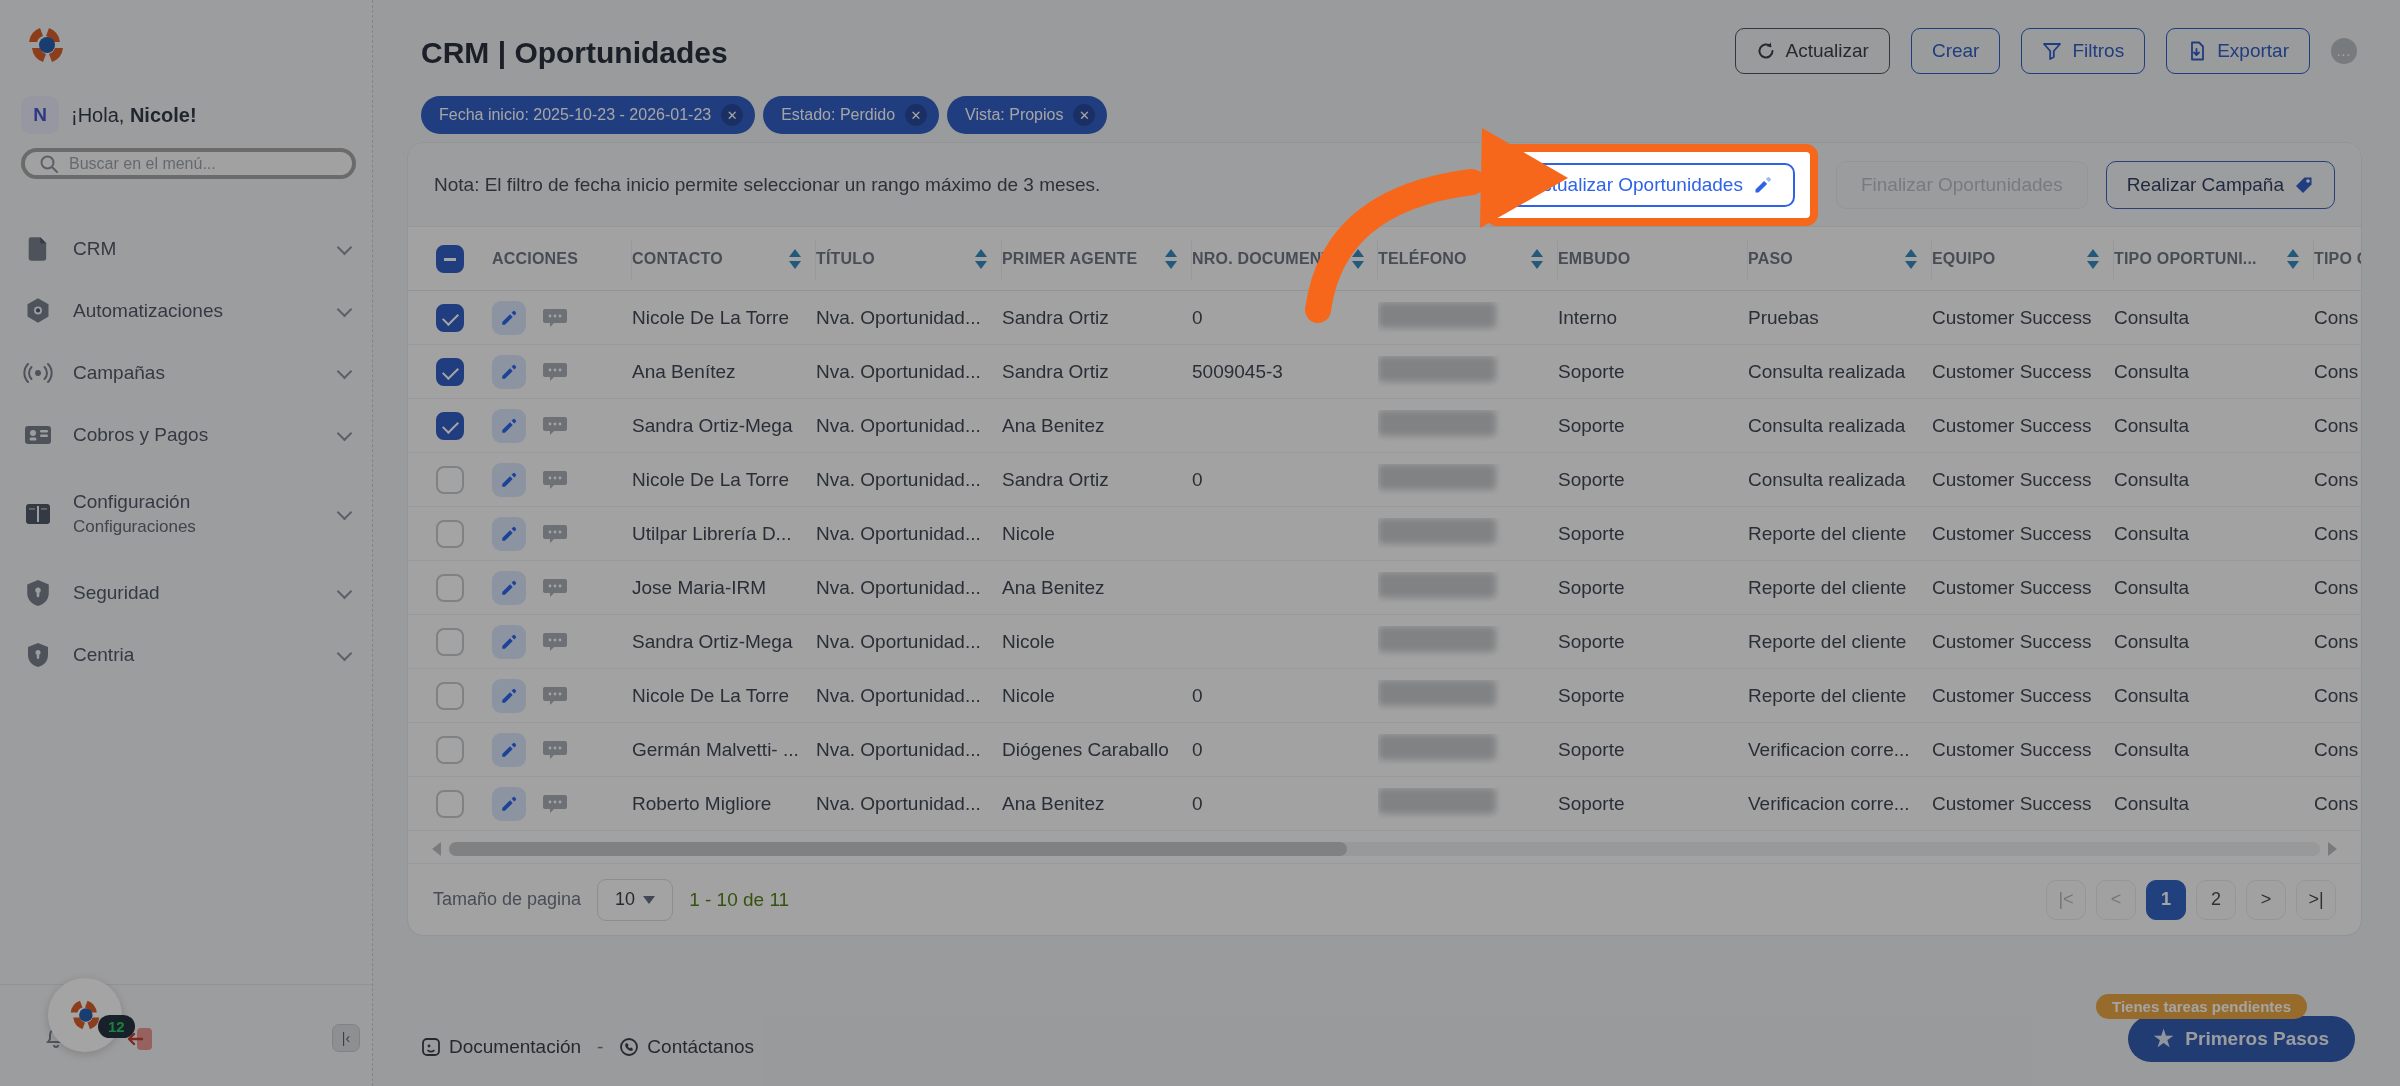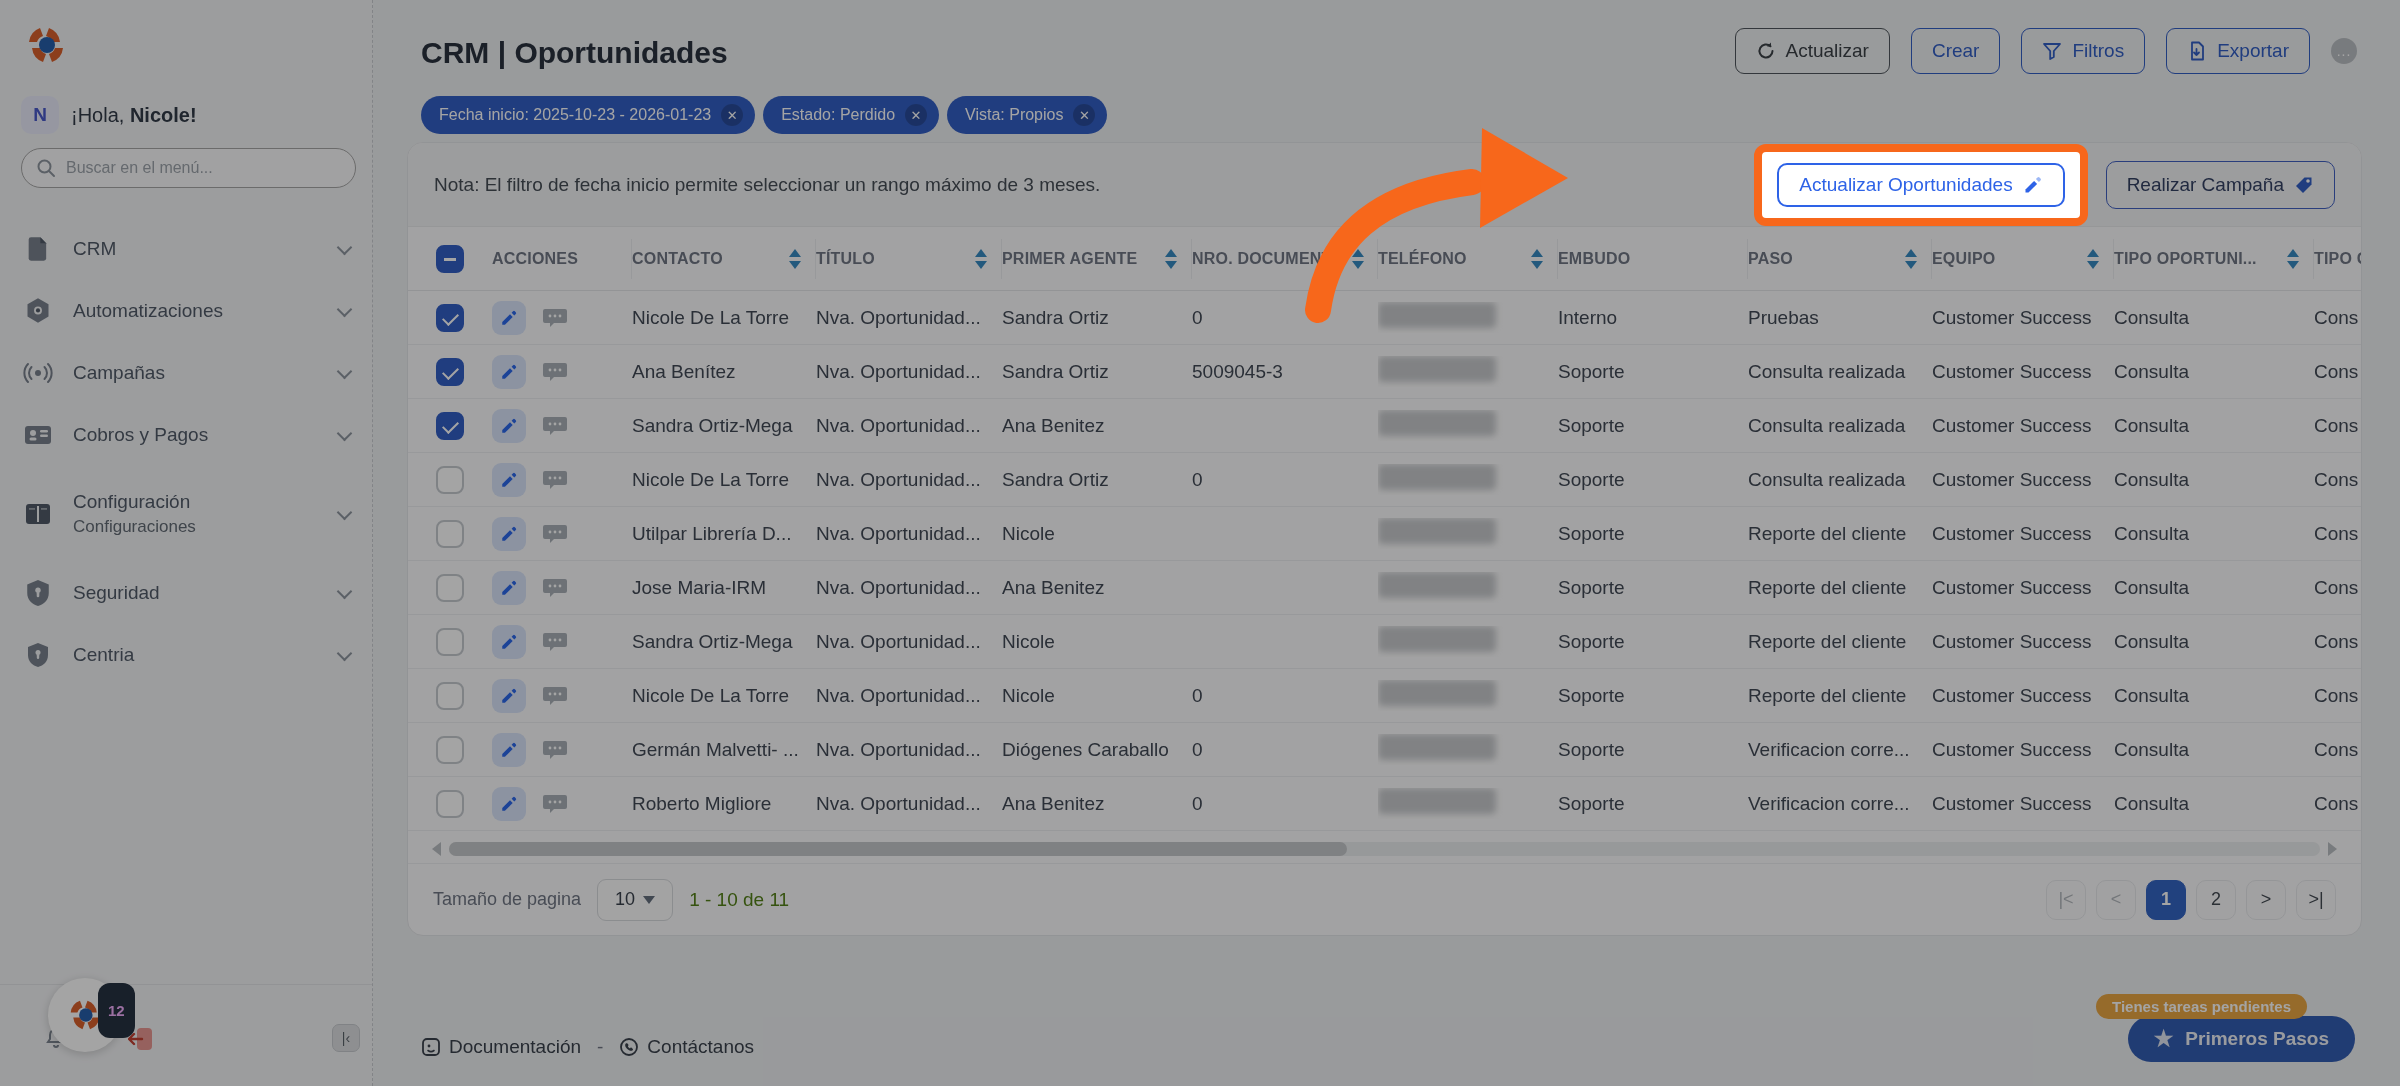"Buscar en el menú..." .searchbox { border: 1px solid #a3a3a3 -> 4px solid #a3a3a3; height: 40px -> 31px }
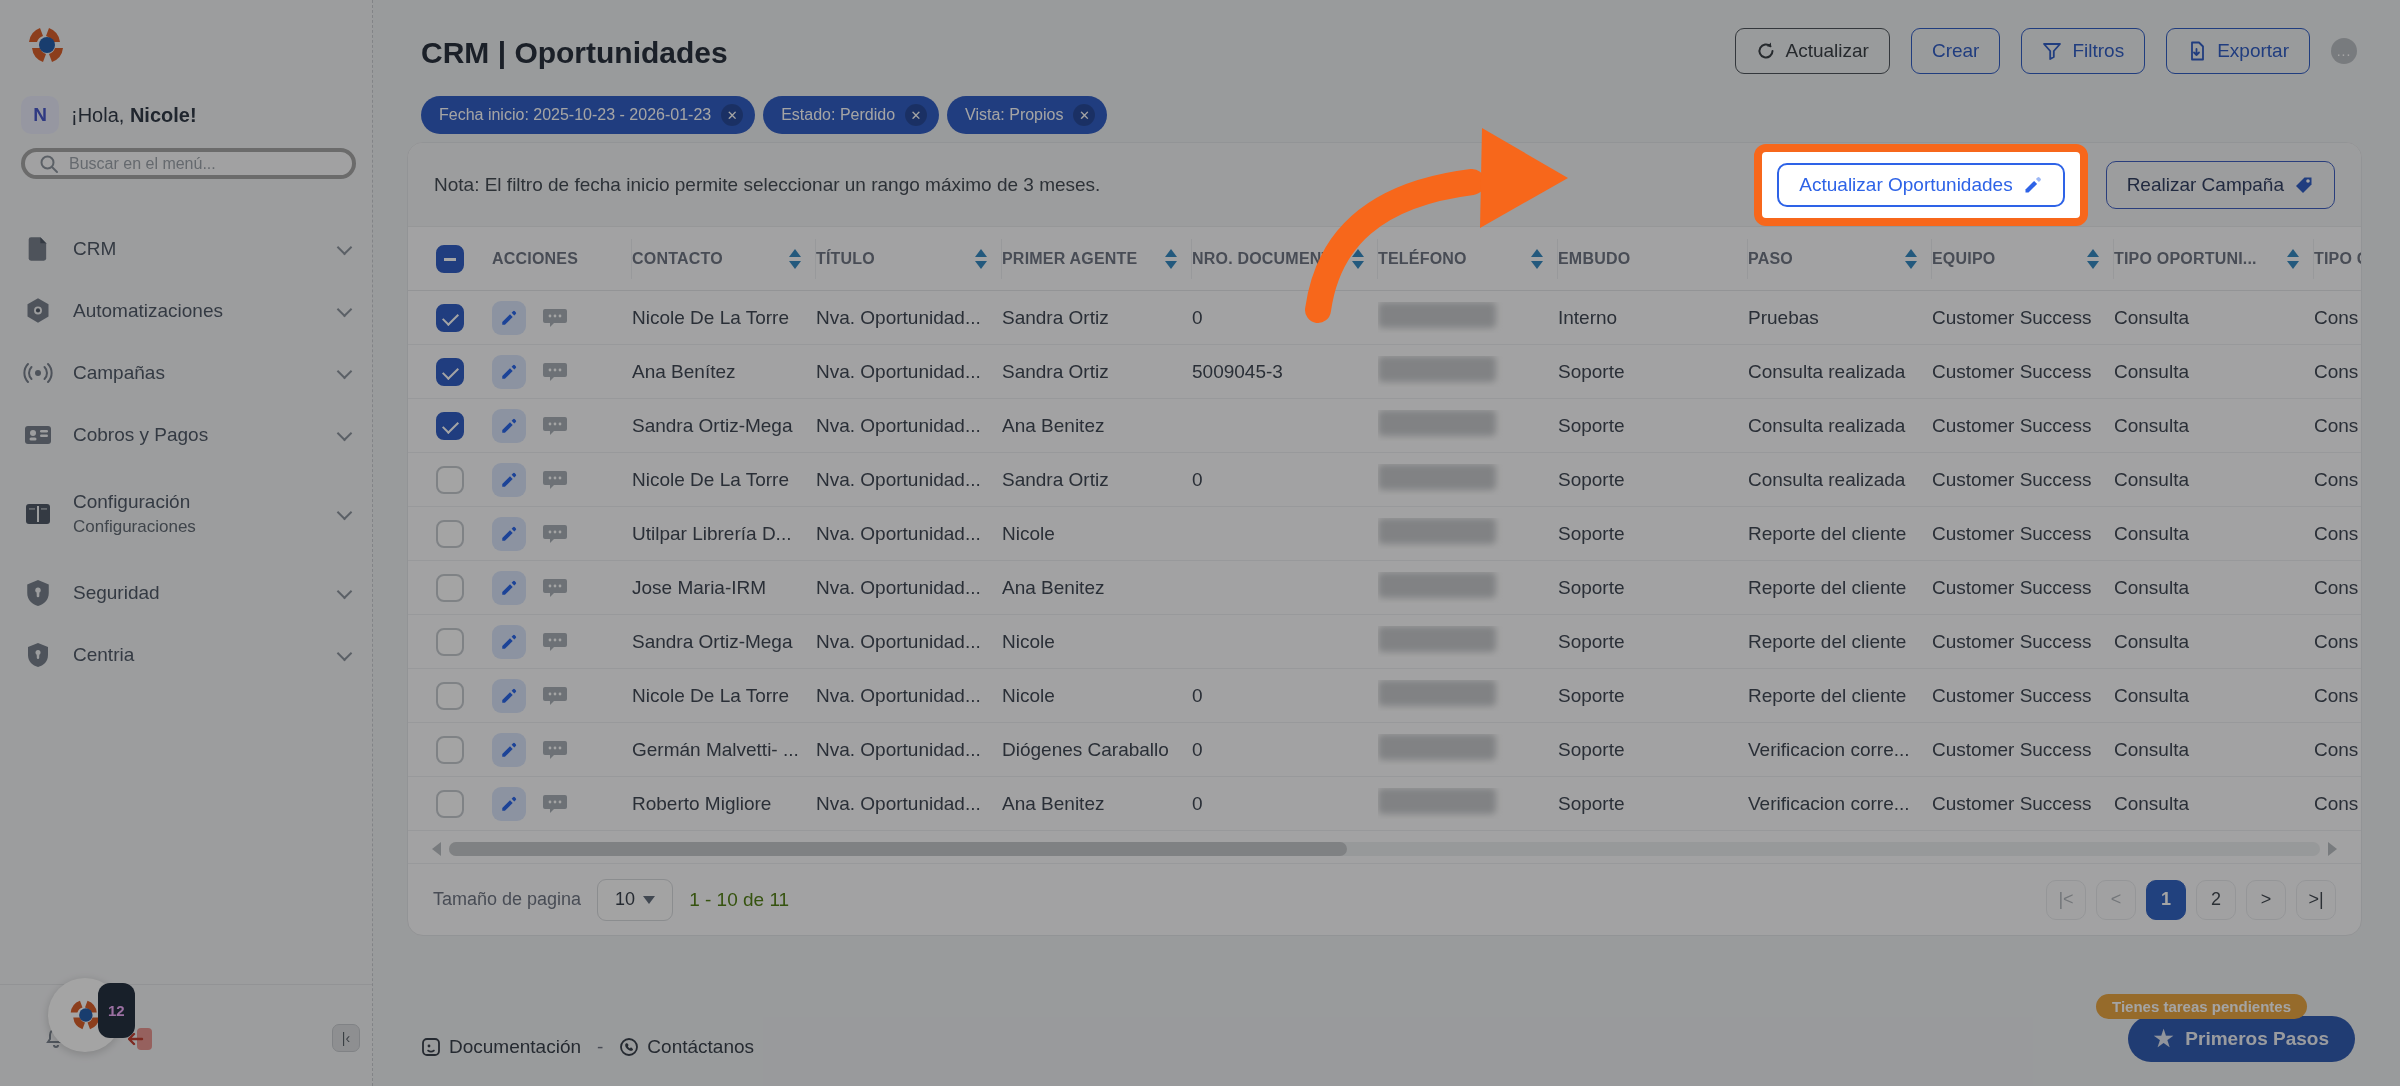"Finalizar Oportunidades" button.btn-finalize { html: none -> <button> <span>Finalizar Oportunidades</span> </button> }
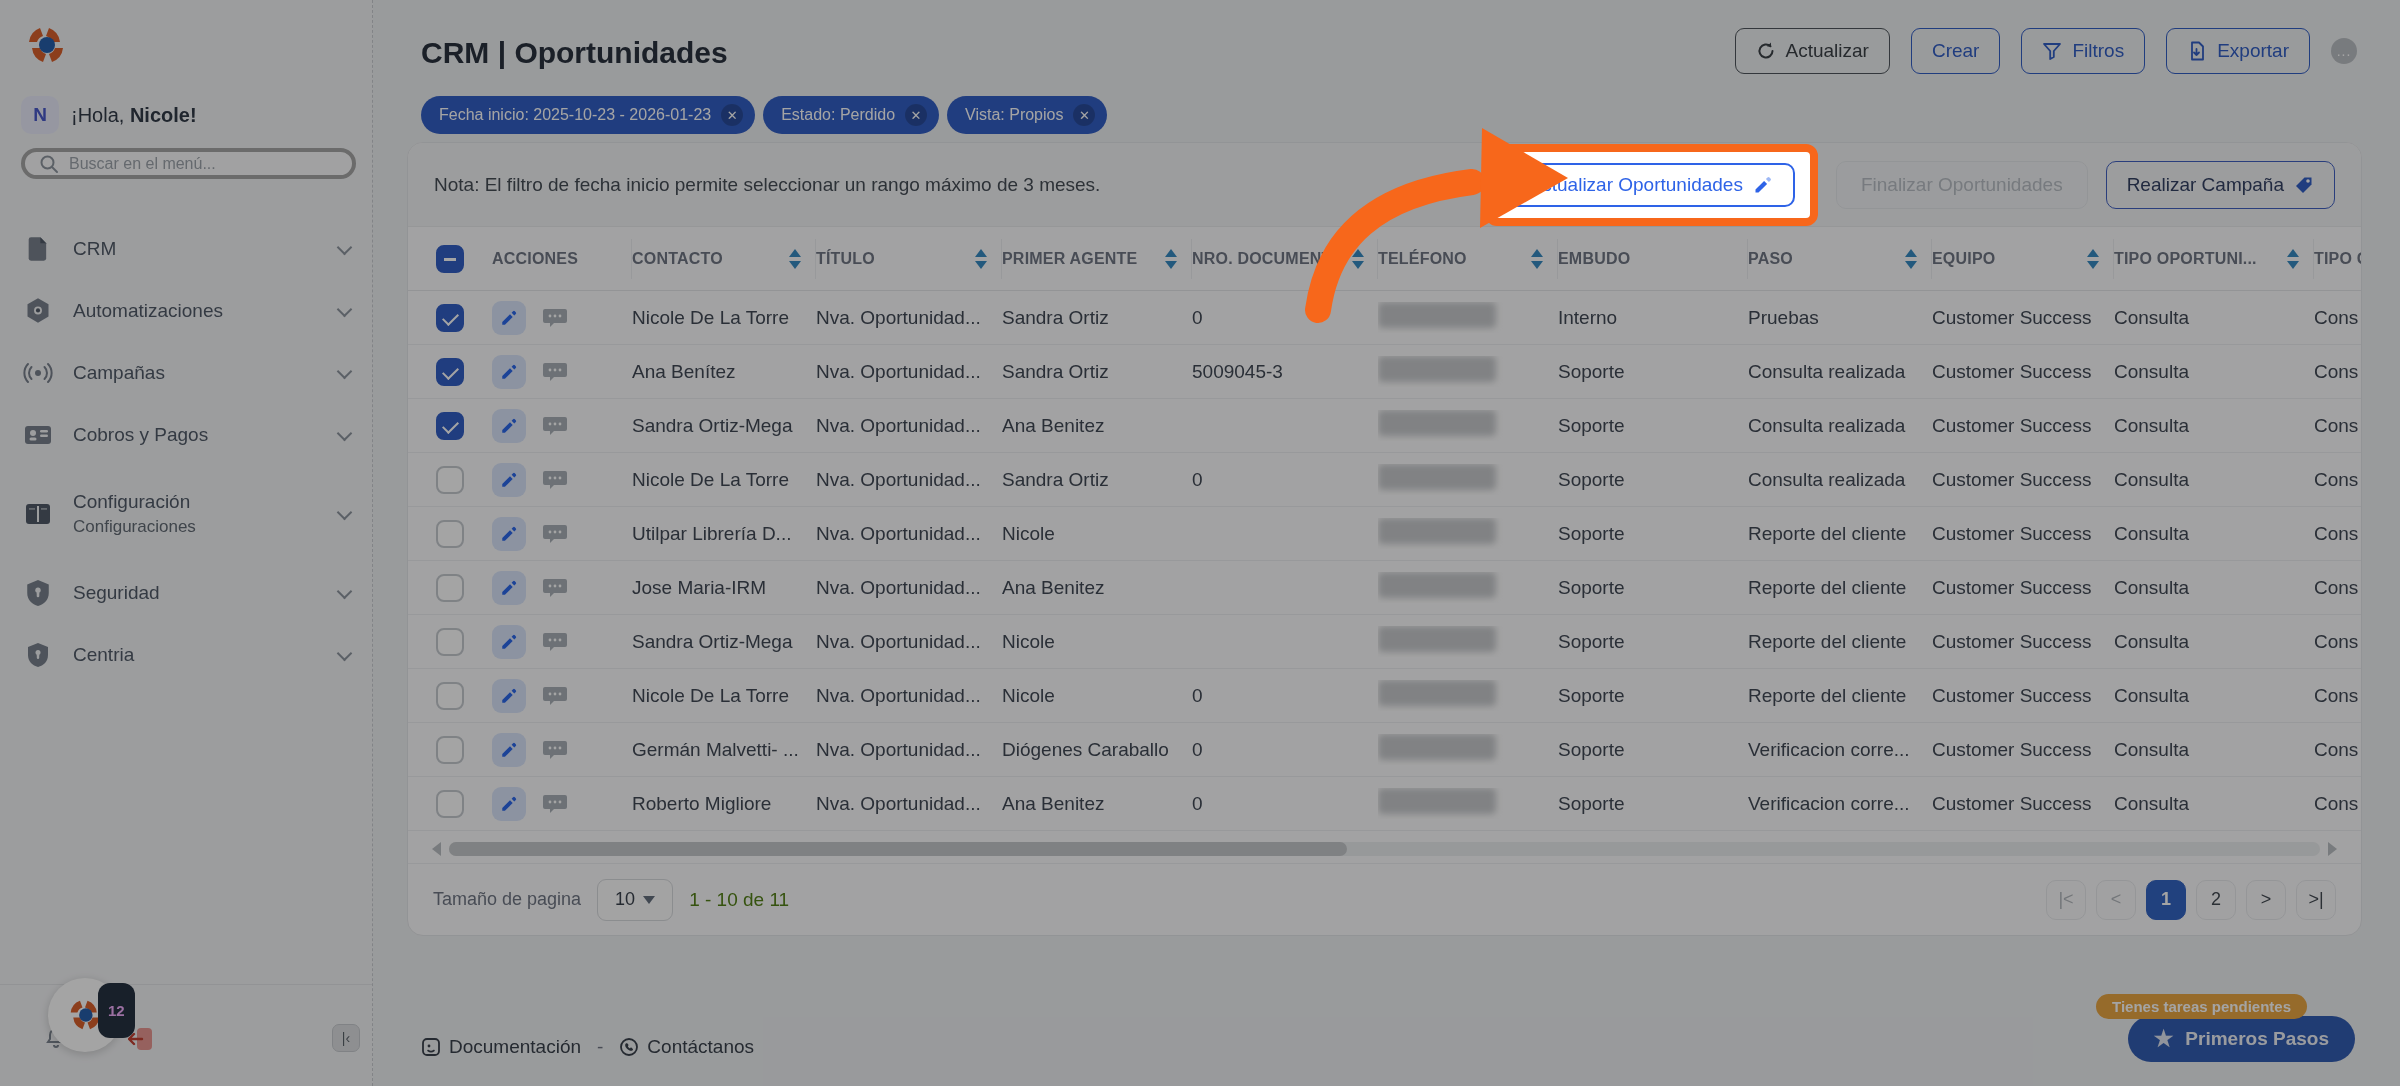"12" .badge-12 { color: #f0abfc -> #22c55e; padding: 19px 10px -> 3px 10px }
